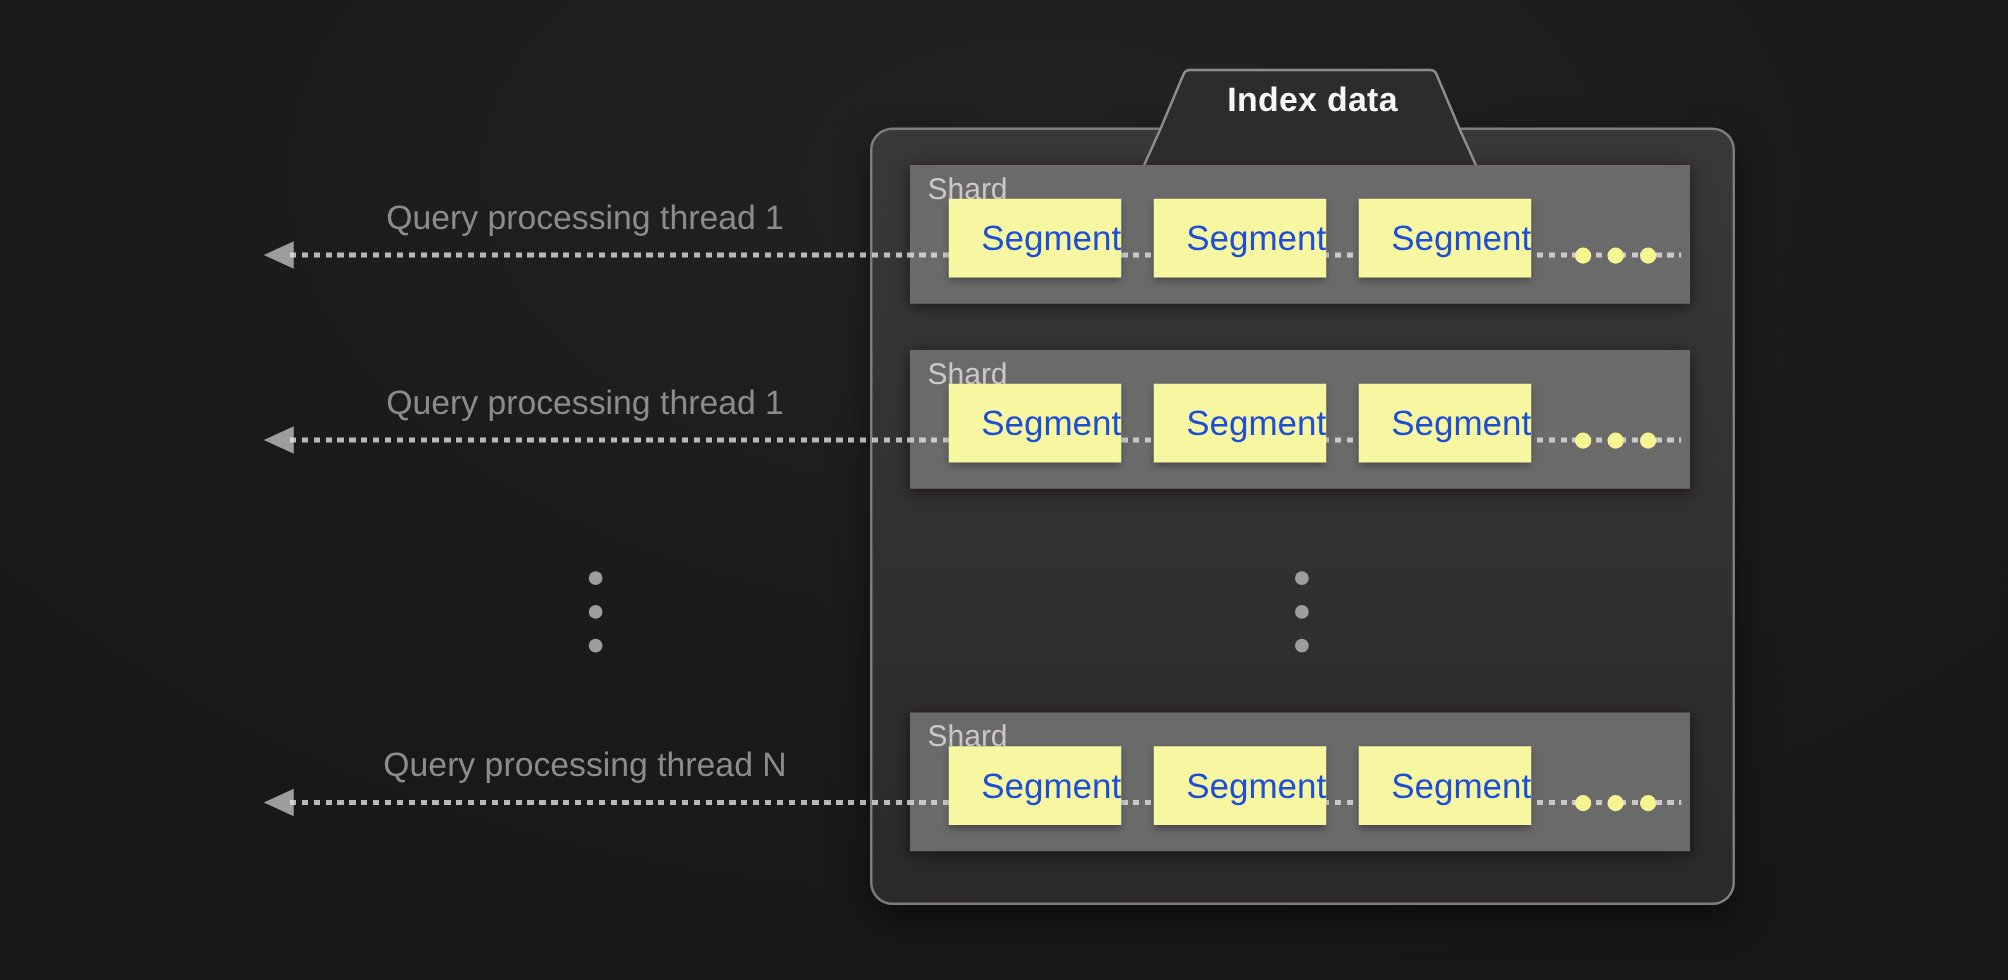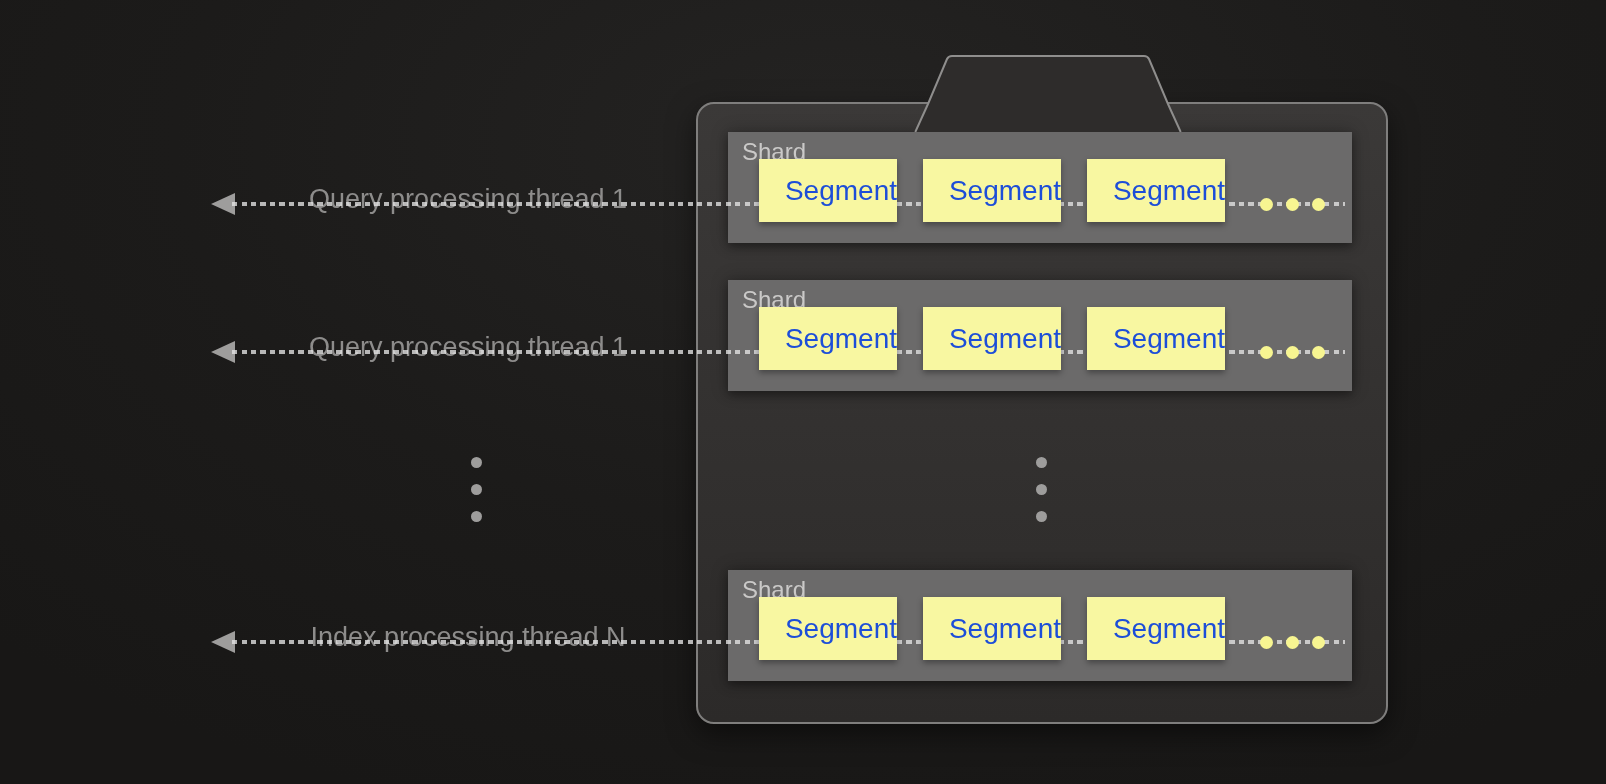"Index data" div.tab-label { html: none -> <div>Index data</div> }
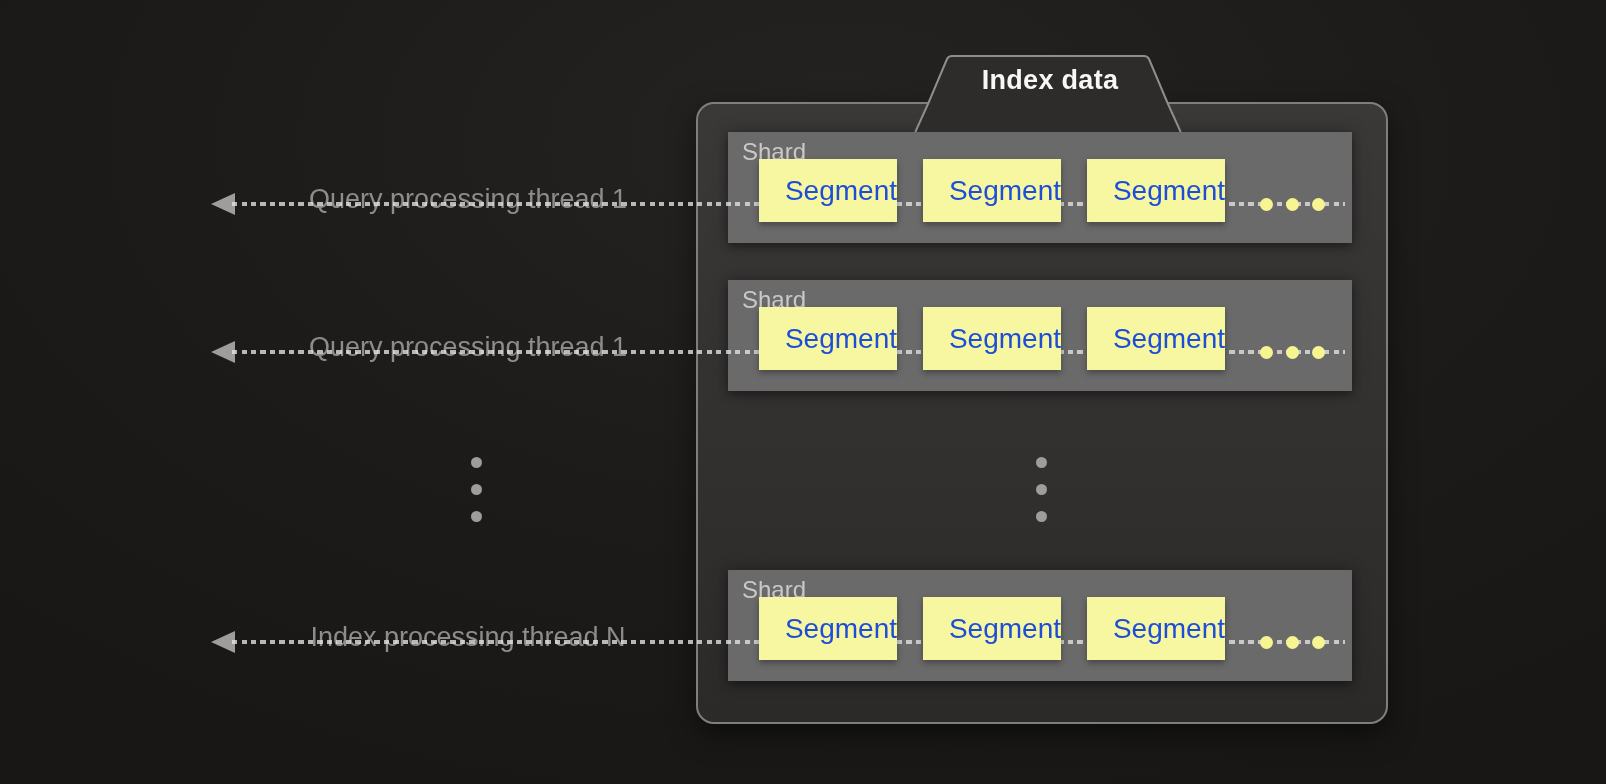"Query processing thread 1" .thread-label { margin-top: 25px -> none }
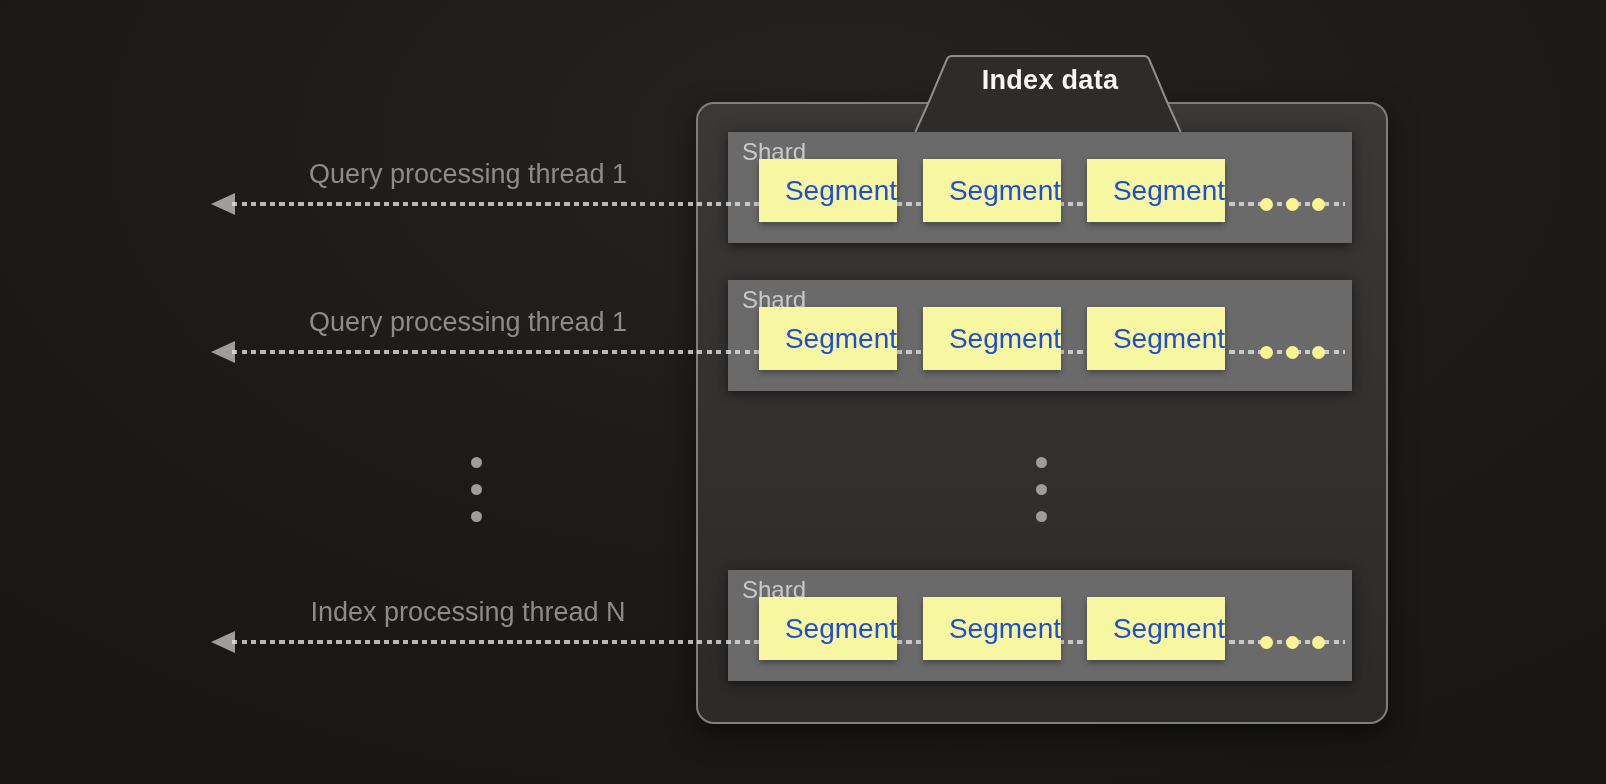"Index processing thread N" div.thread-label { text: Index -> Query }
